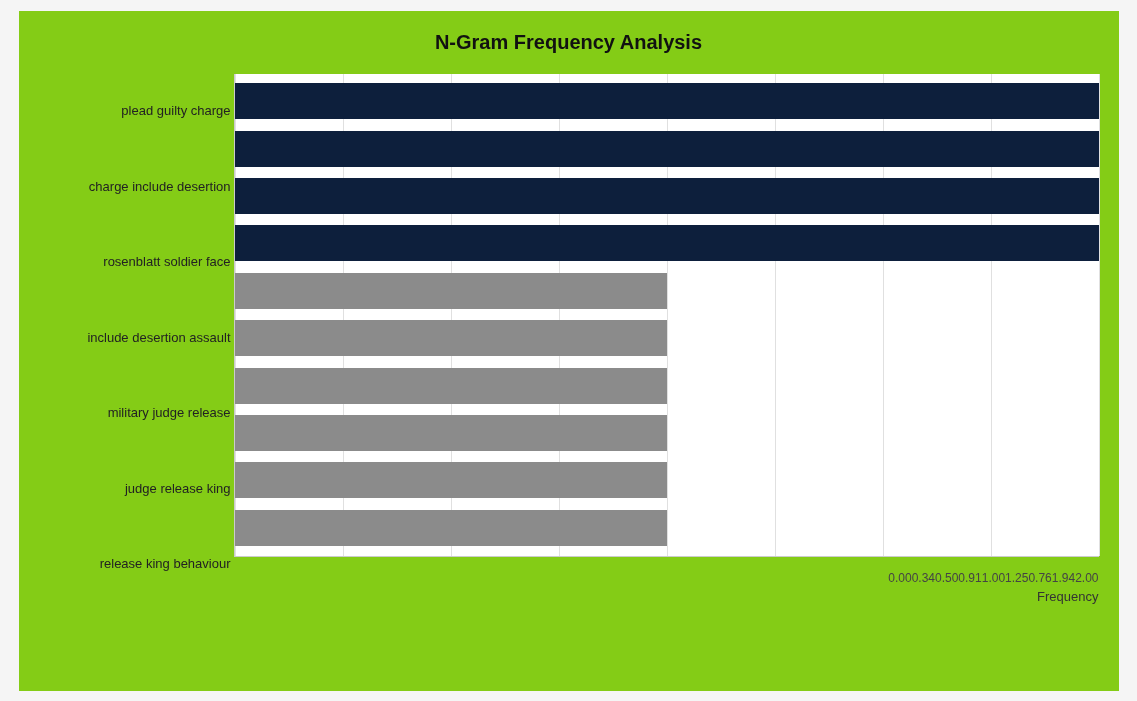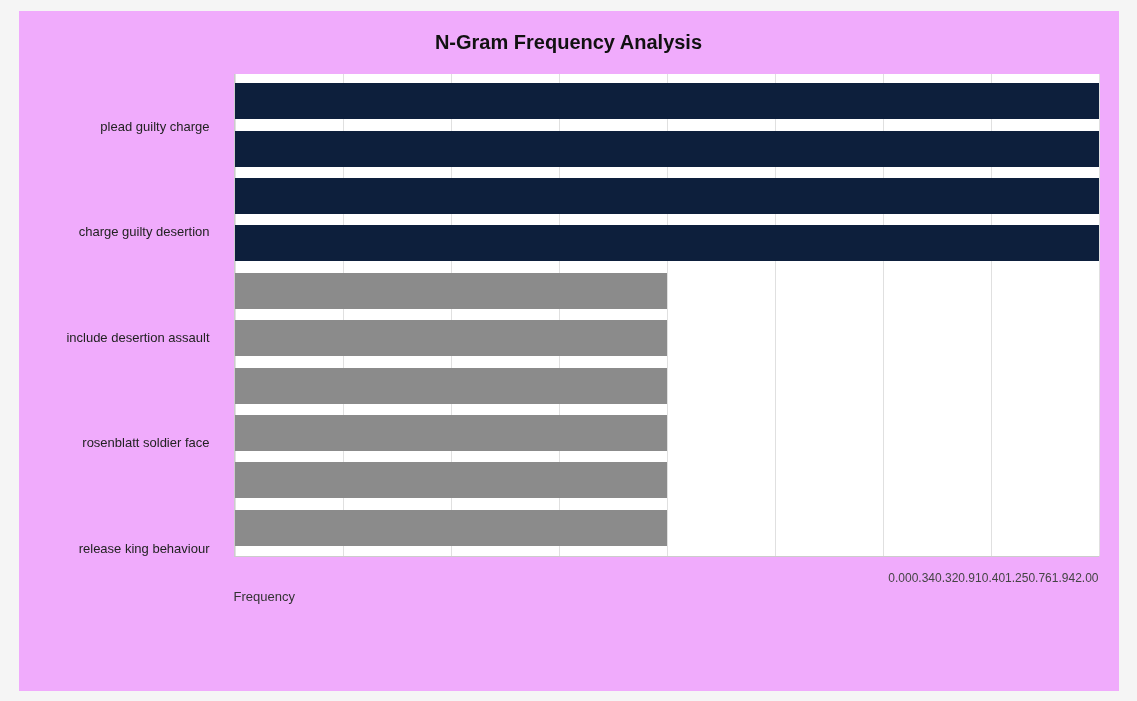"N-Gram Frequency Analysis" .chart-container { background: #f0abfc -> #84cc16 }
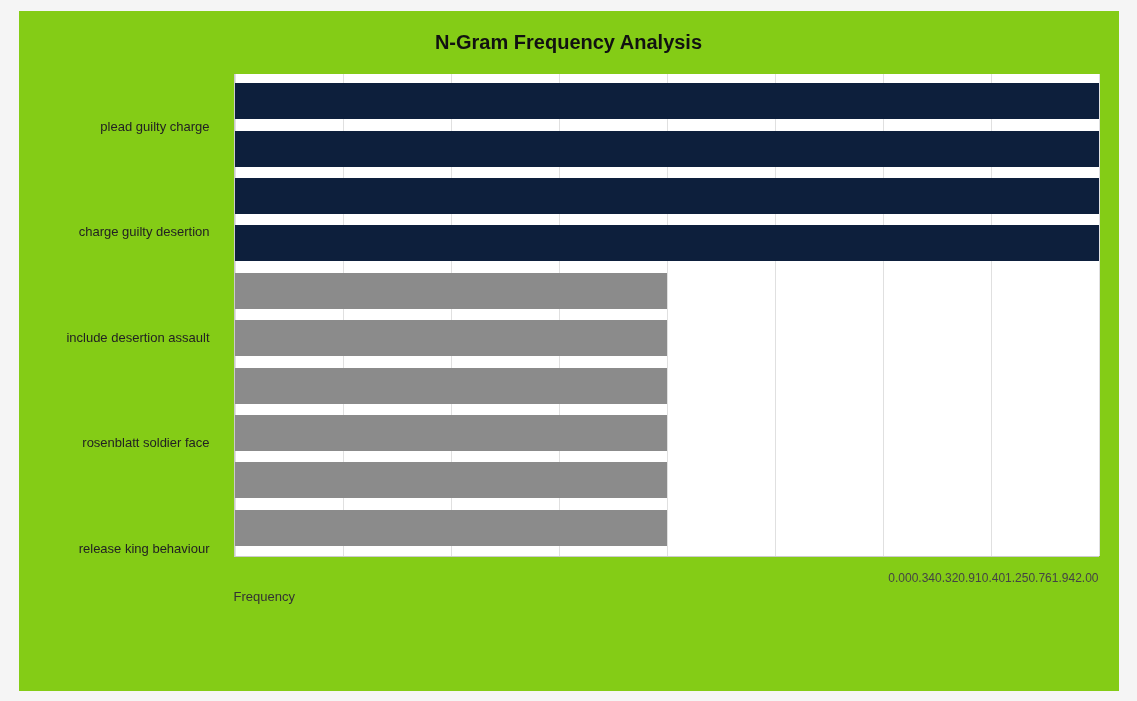"plead guilty charge" .y-labels { padding-right: 24px -> 3px }
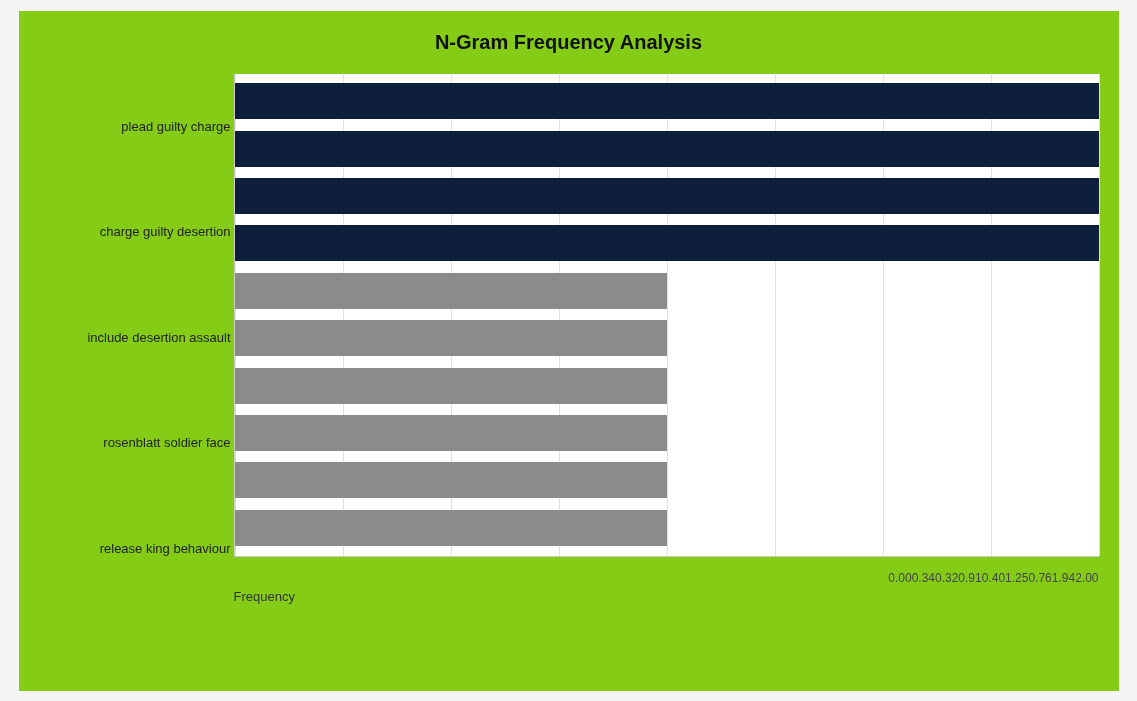"charge guilty desertion" div.y-label { text: guilty -> include }
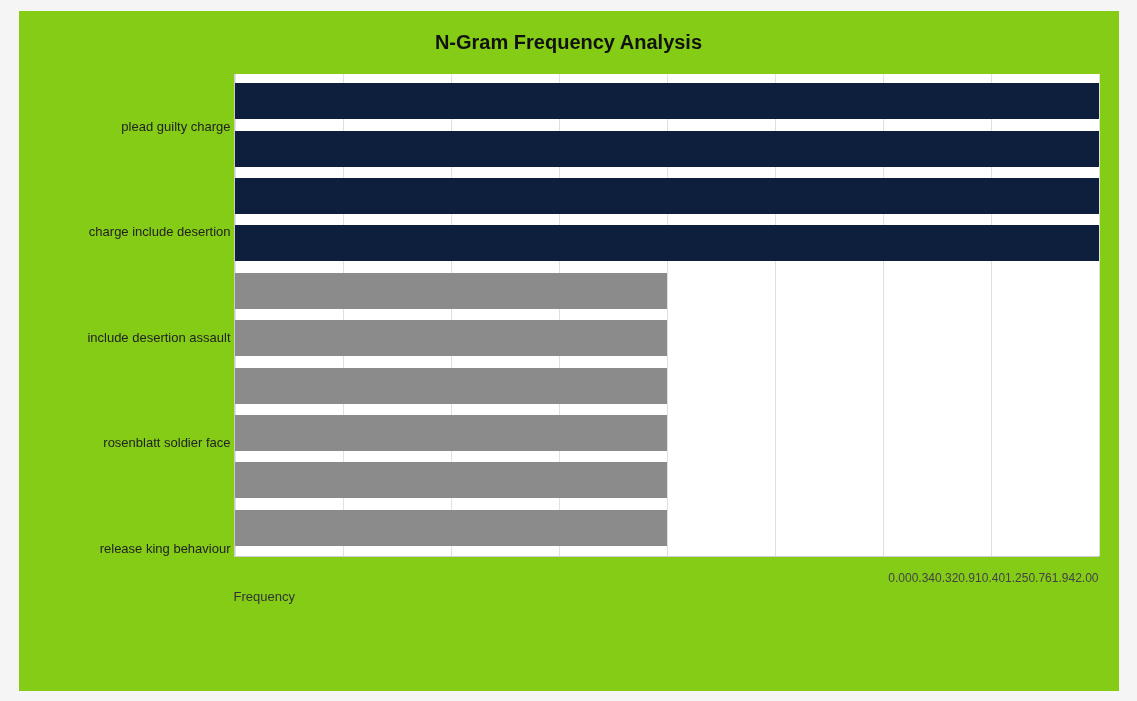"include desertion assault" div.y-label { order: before "rosenblatt soldier face" -> after "rosenblatt soldier face" }
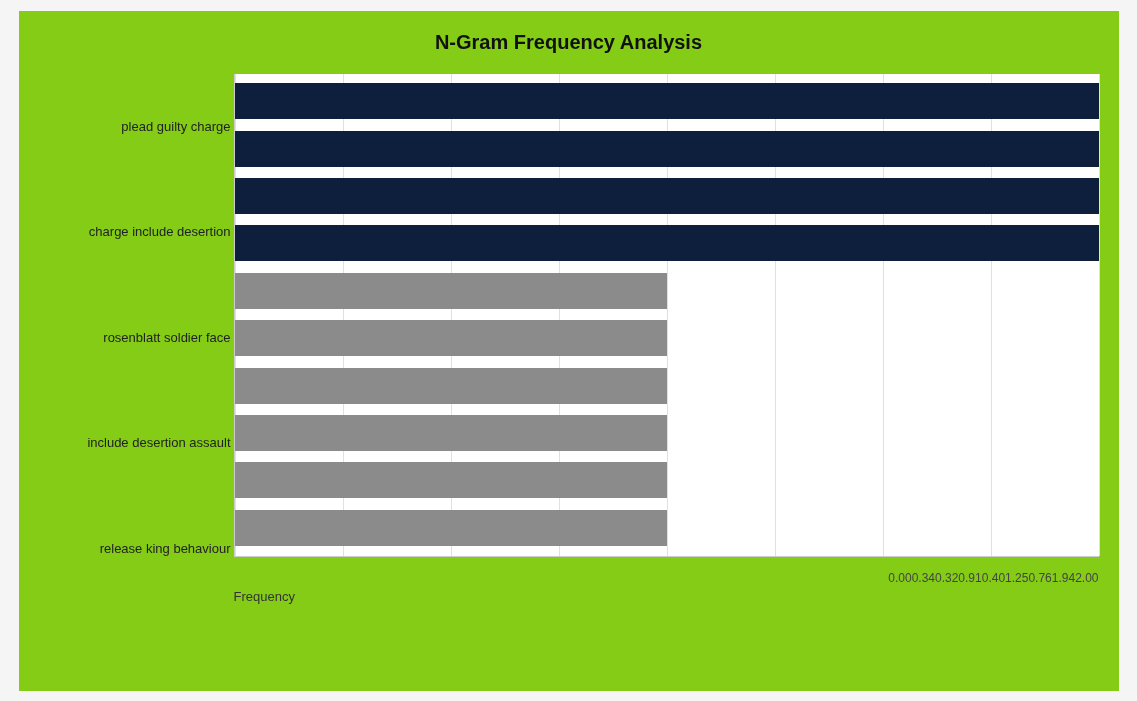"military judge release" div.y-label { html: none -> <div>military judge release</div> }
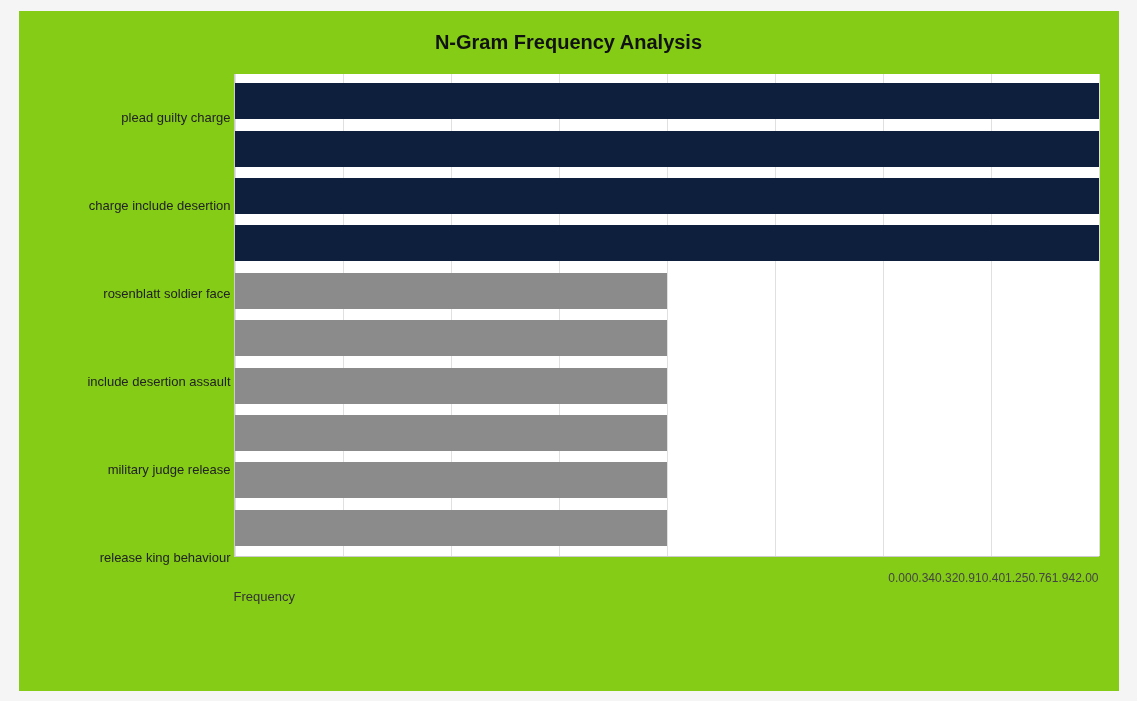"judge release king" div.y-label { html: none -> <div>judge release king</div> }
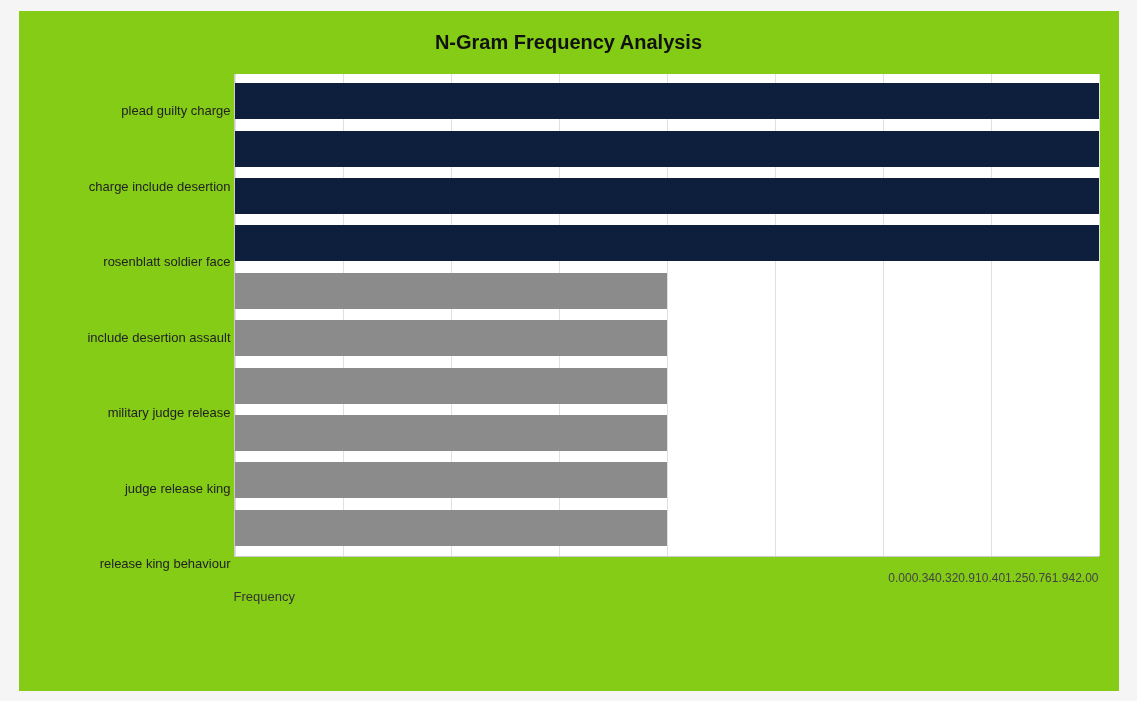"0.32" div.x-tick { text: 0.32 -> 0.50 }
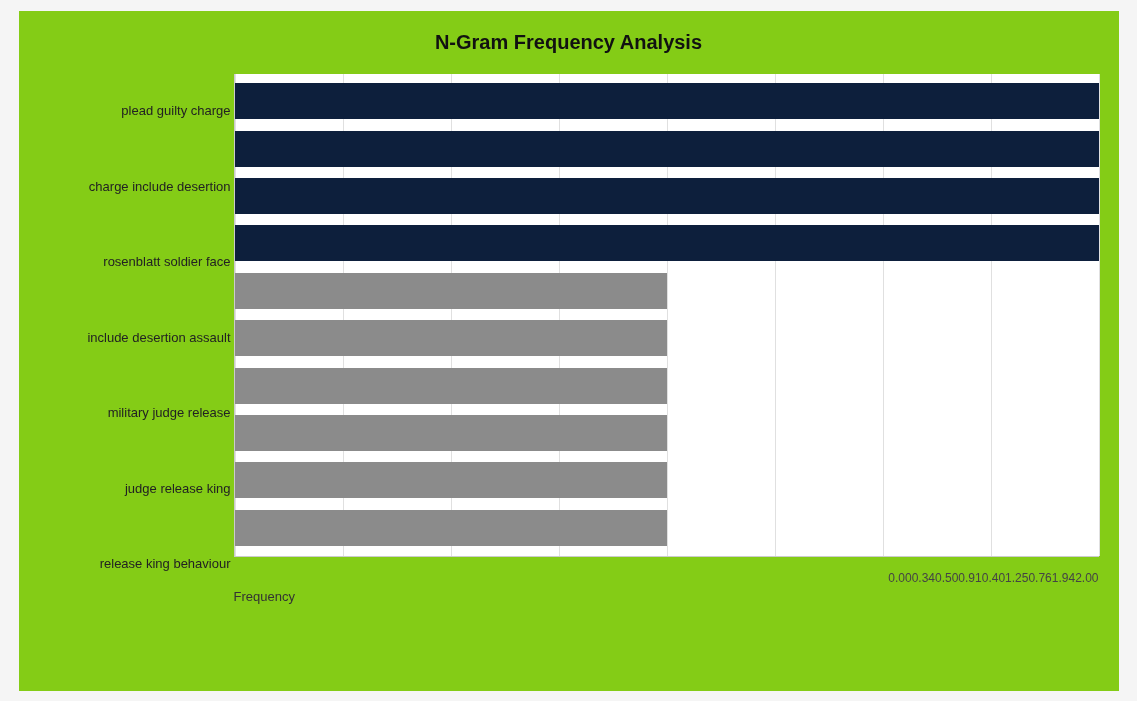"0.40" div.x-tick { text: 0.40 -> 1.00 }
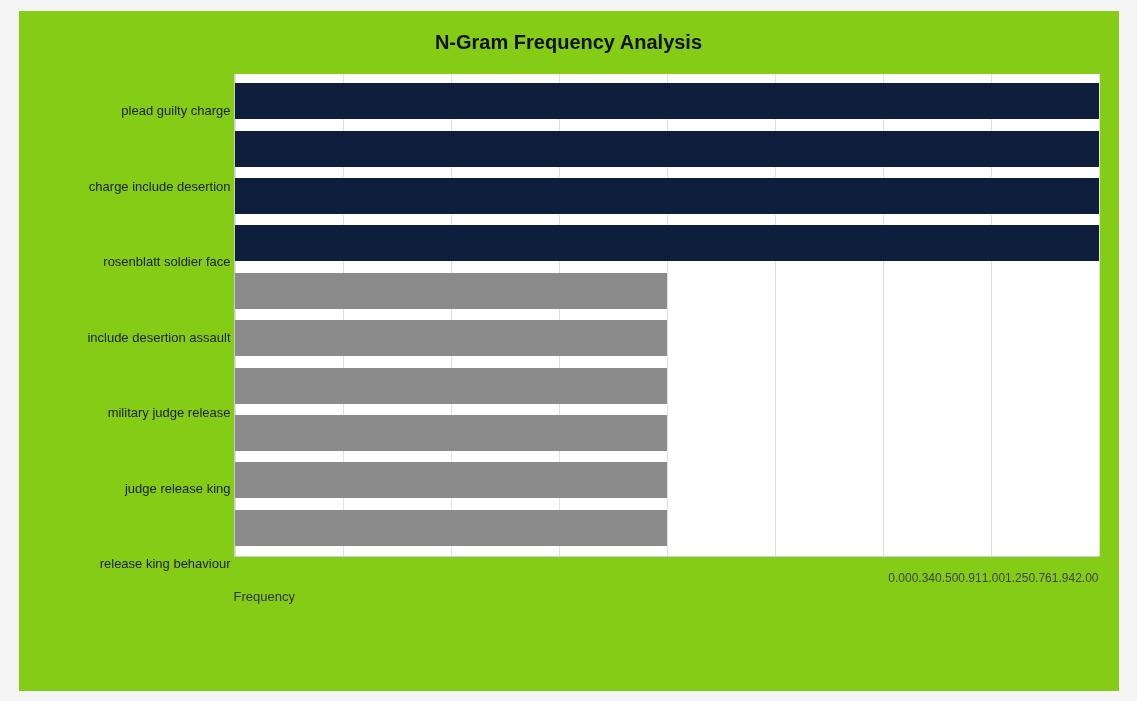"Frequency" .x-axis-label { text-align: left -> right }
